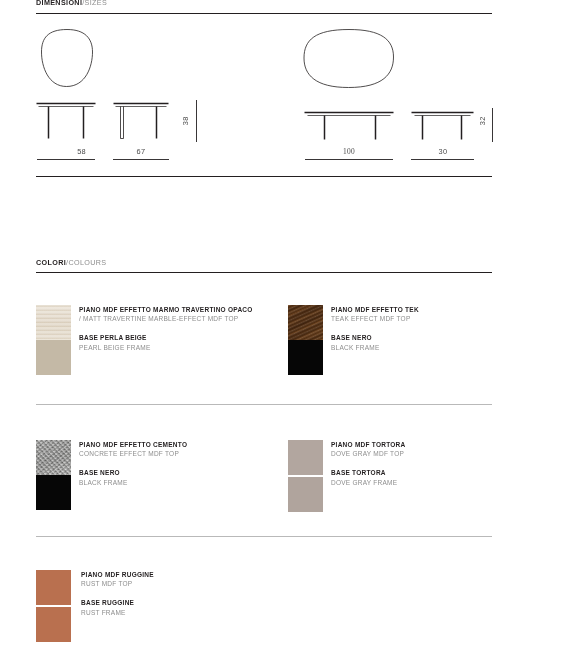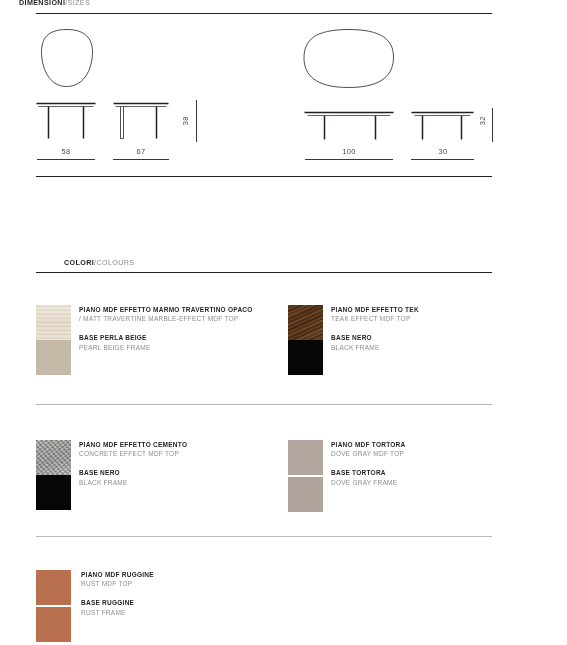"DIMENSIONI/SIZES" div.section-head { left: 19px -> 36px }
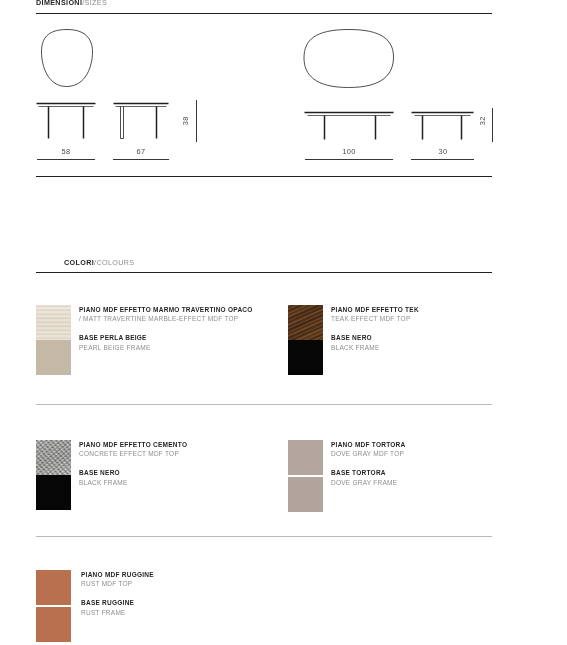"58" div.dim-label { text-align: none -> right }
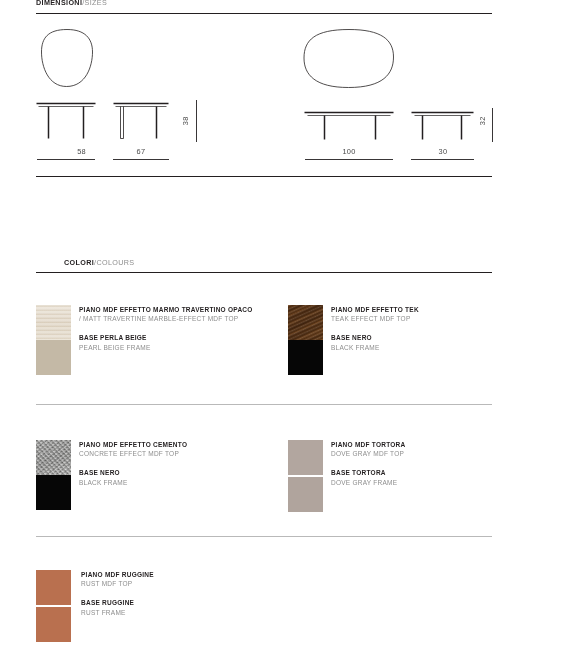"100" div.dim-label { font-family: none -> Liberation Serif, serif }
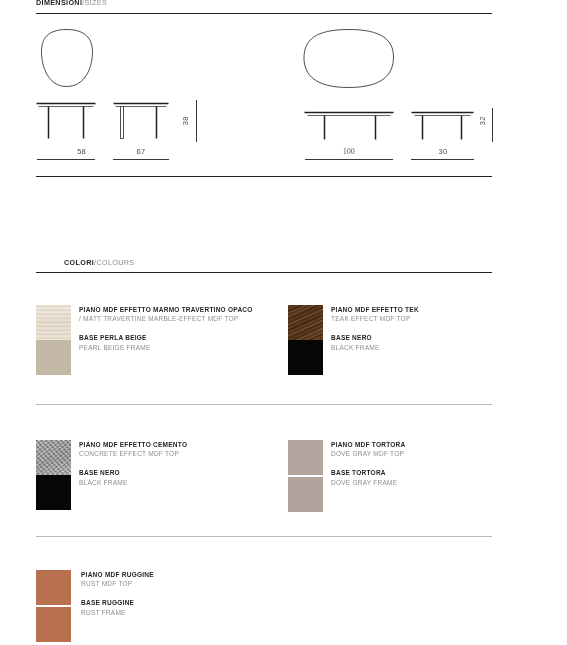"COLORI/COLOURS" div.section-head { margin-left: 28px -> none }
